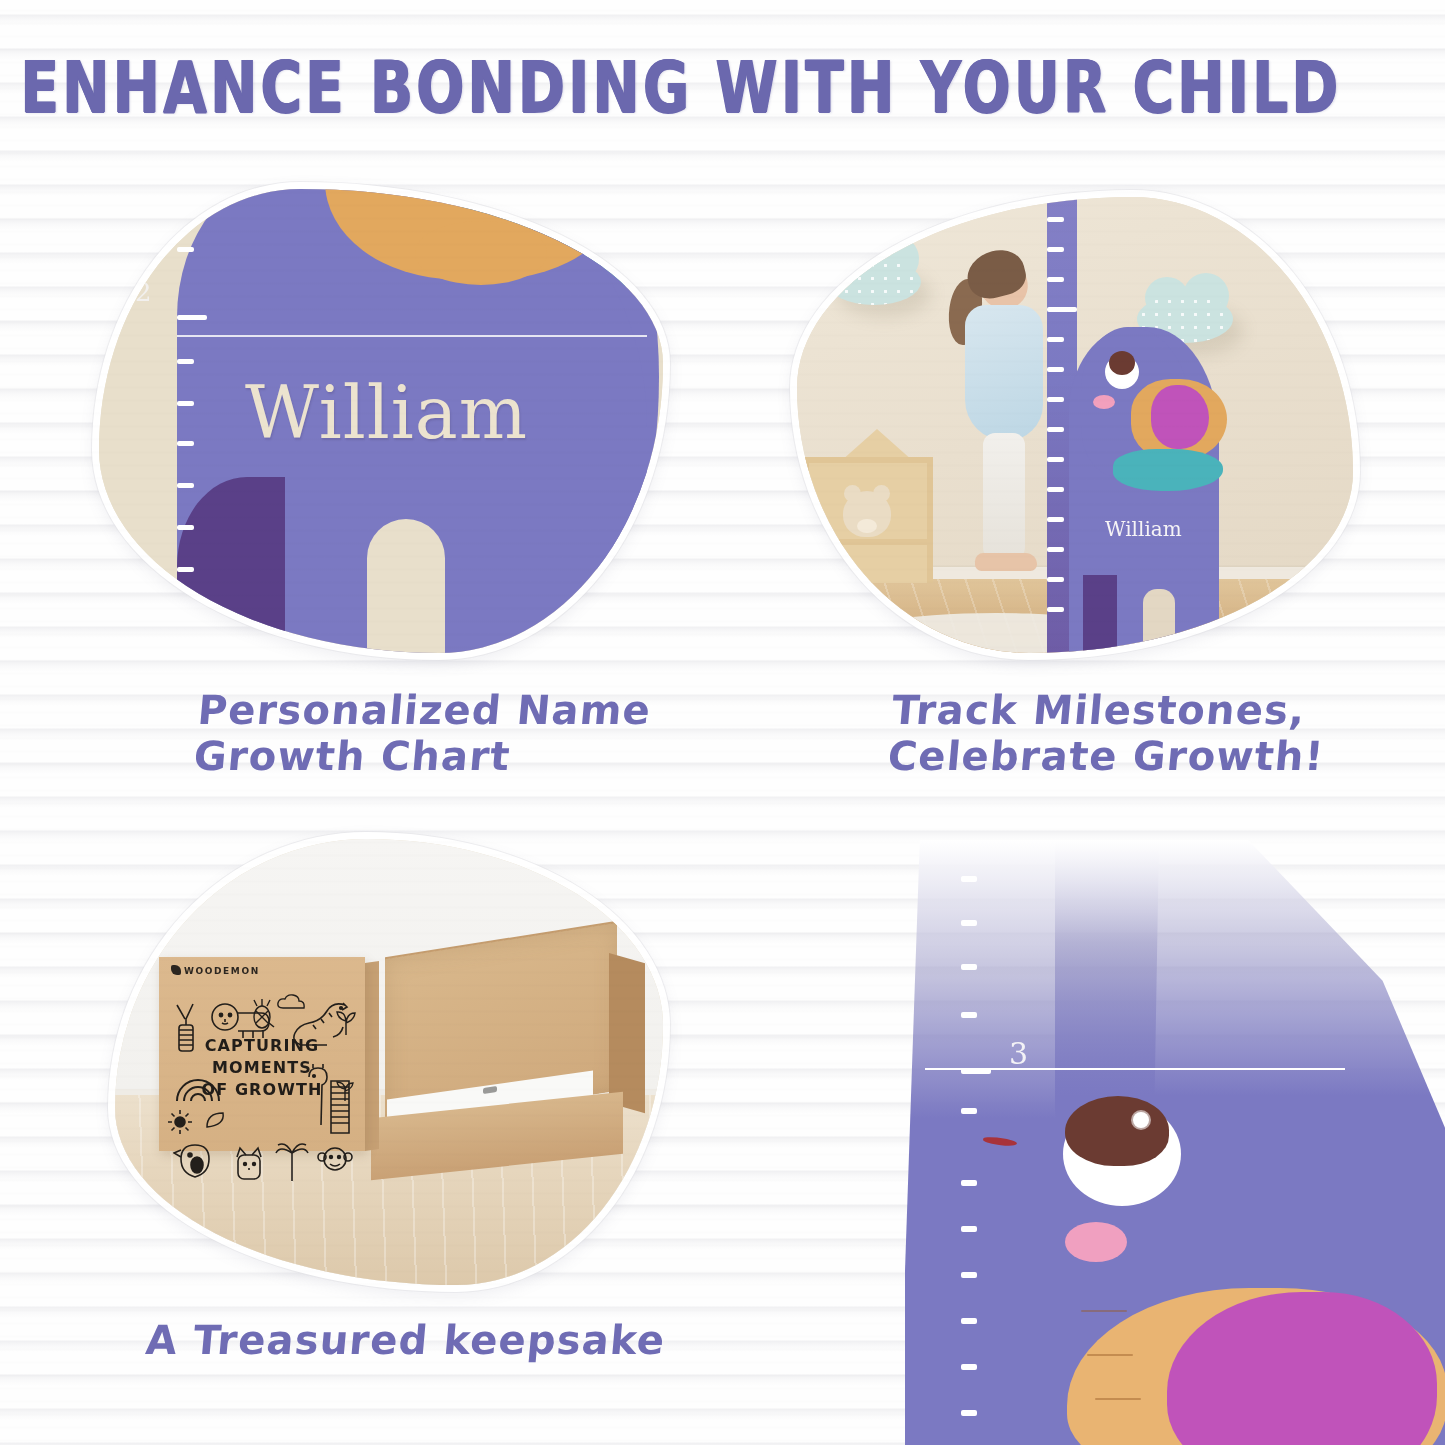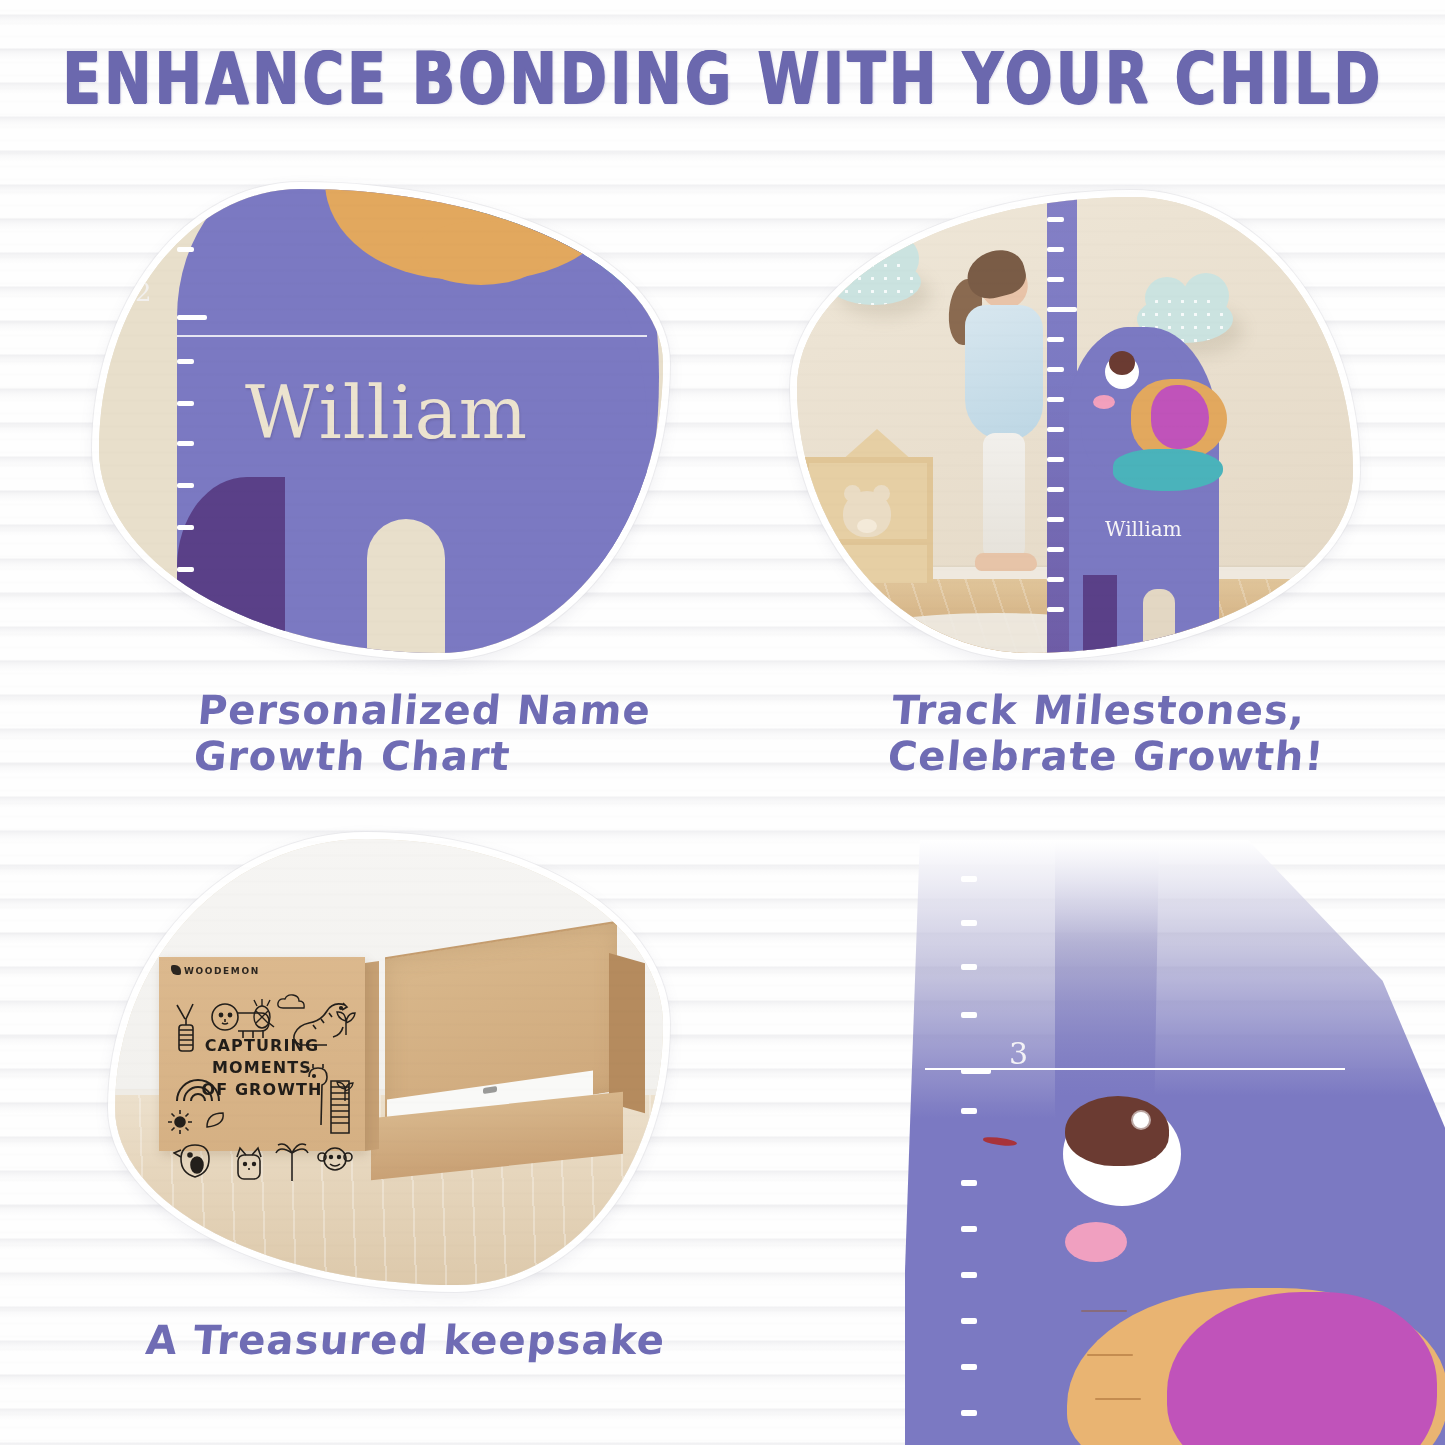"ENHANCE BONDING WITH YOUR CHILD" #headline { text-align: center -> none; top: 37px -> 46px }
